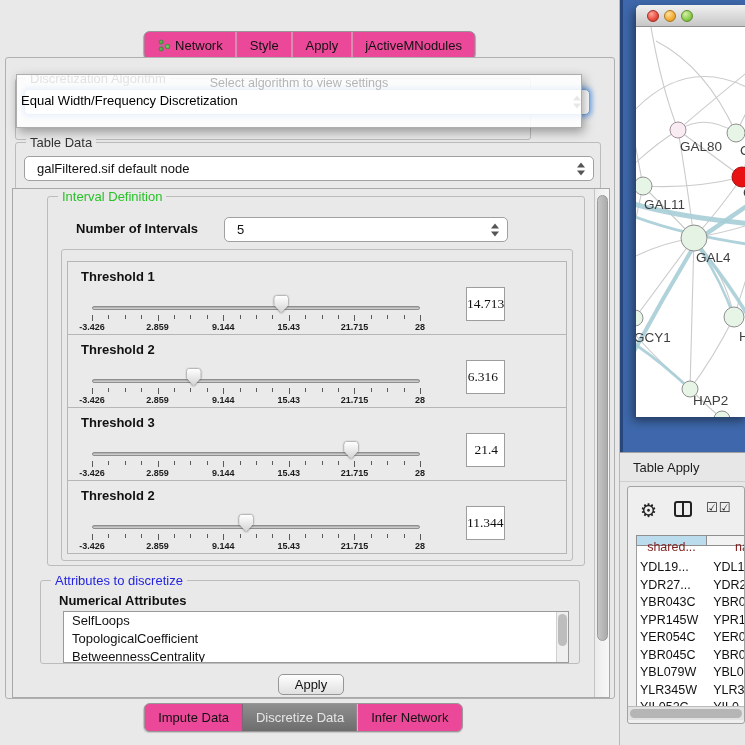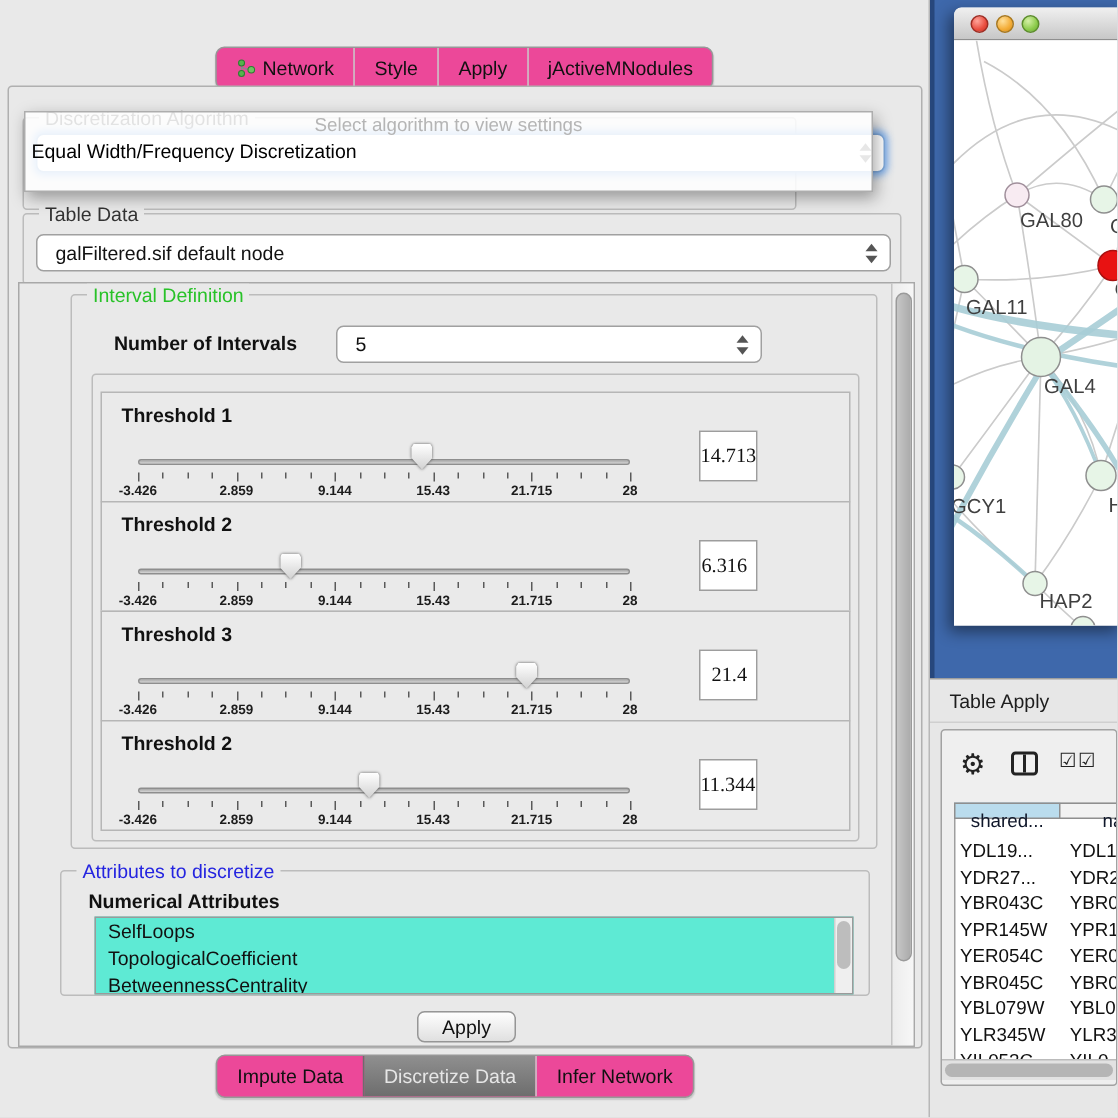"shared..." .th { color: #0f172a -> #7f1d1d }
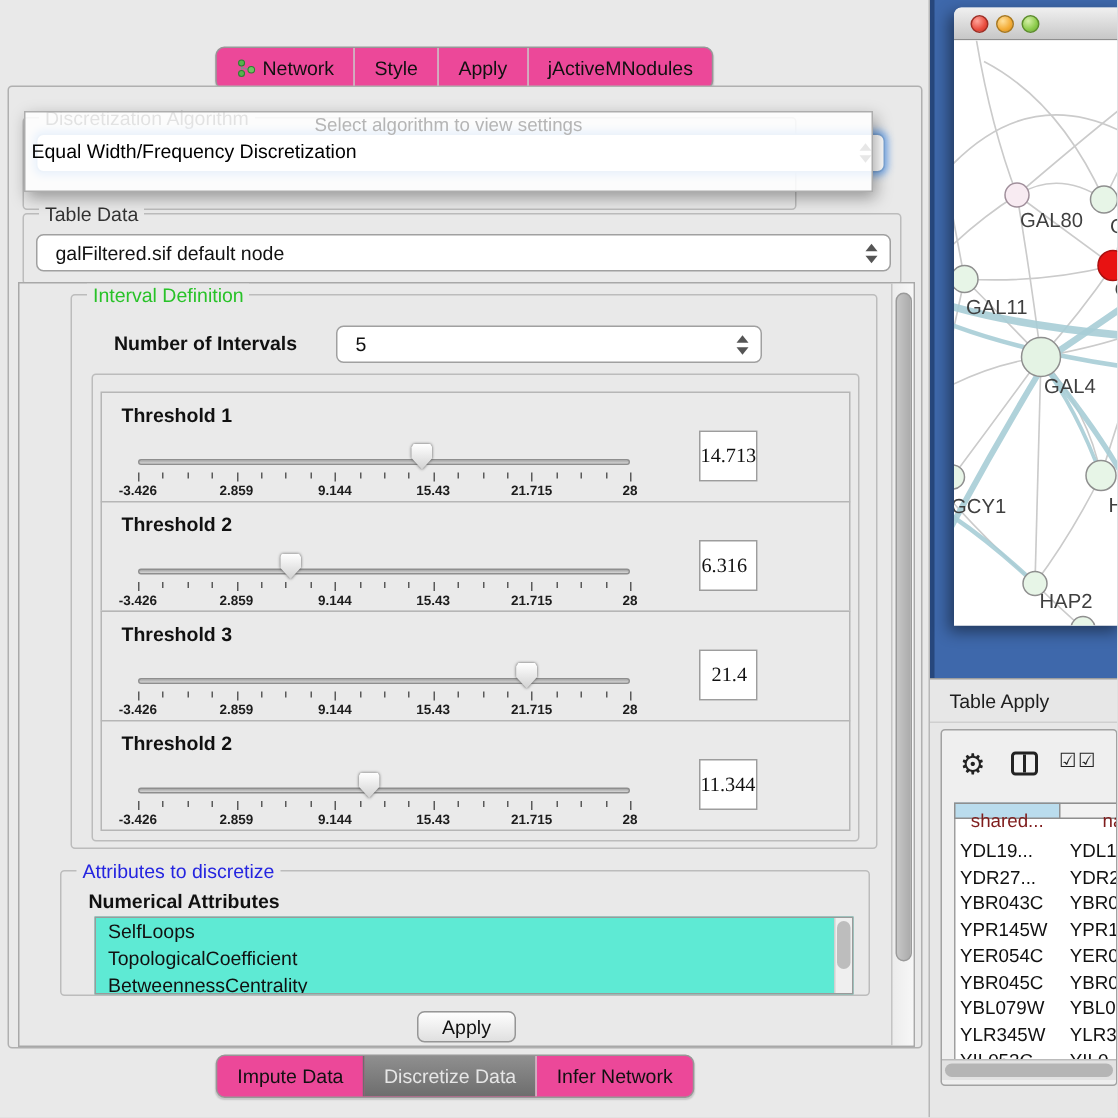"SelfLoops" .attr-list { background: #5eead4 -> #ffffff }
